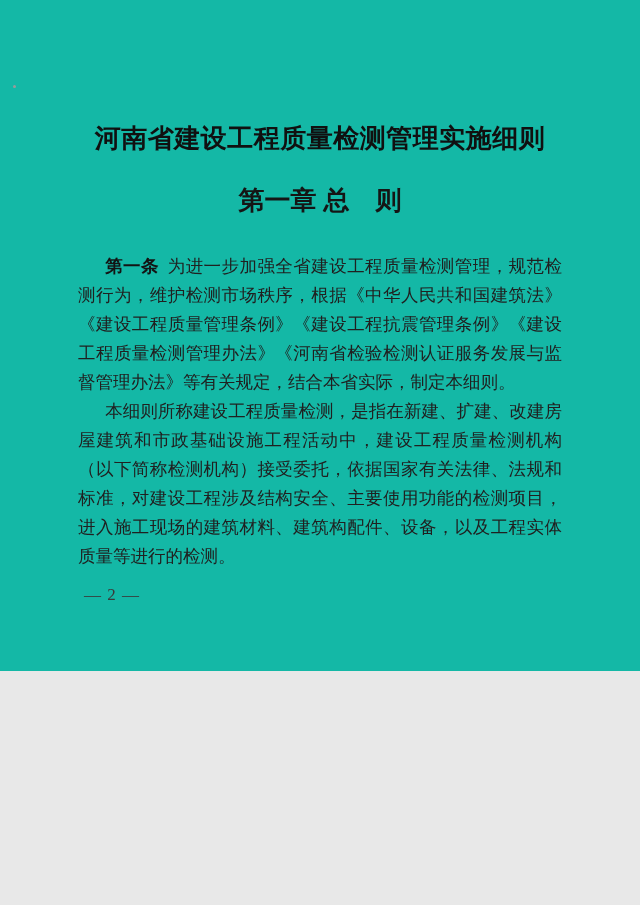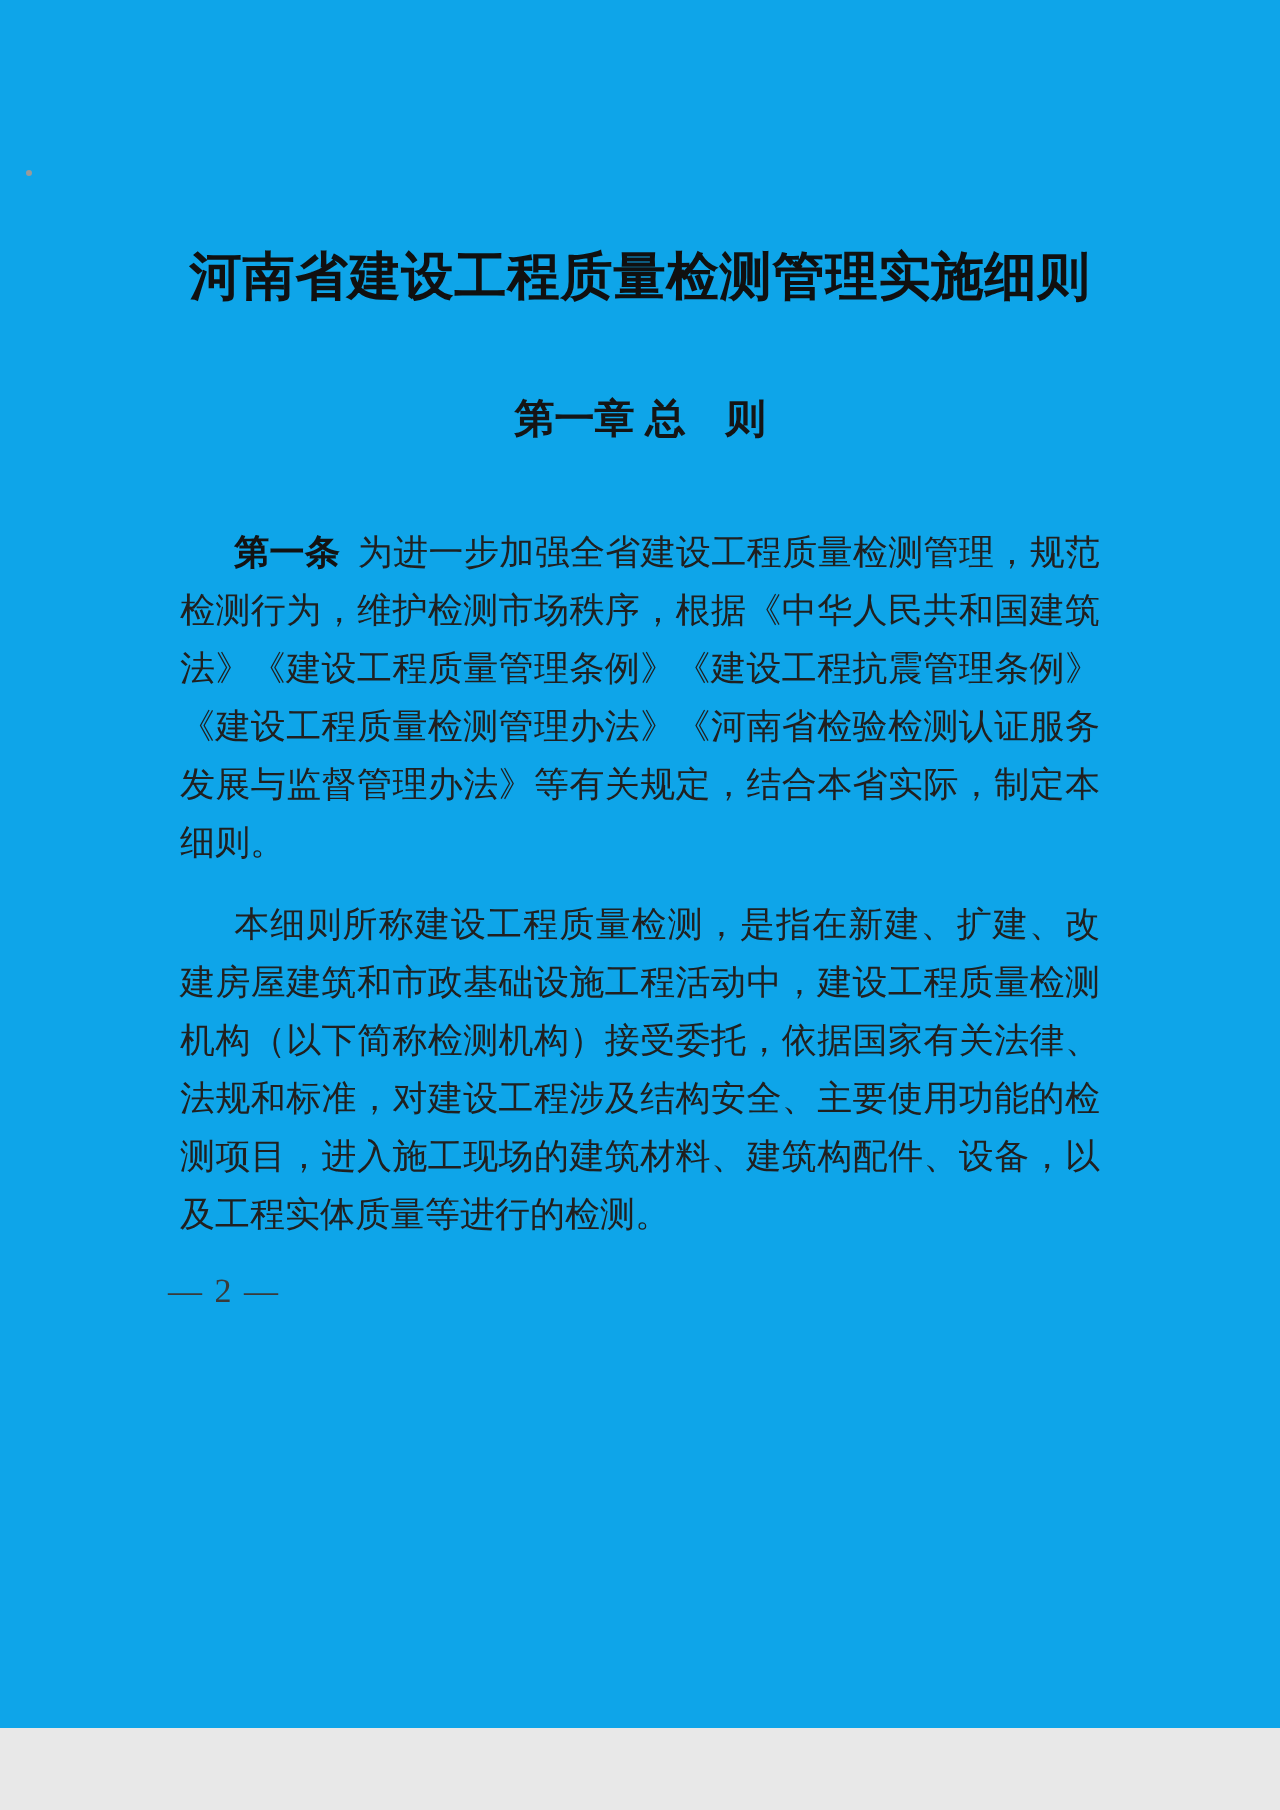"河南省建设工程质量检测管理实施细则" .page { background: #0ea5e9 -> #14b8a6; height: 864px -> 671px }
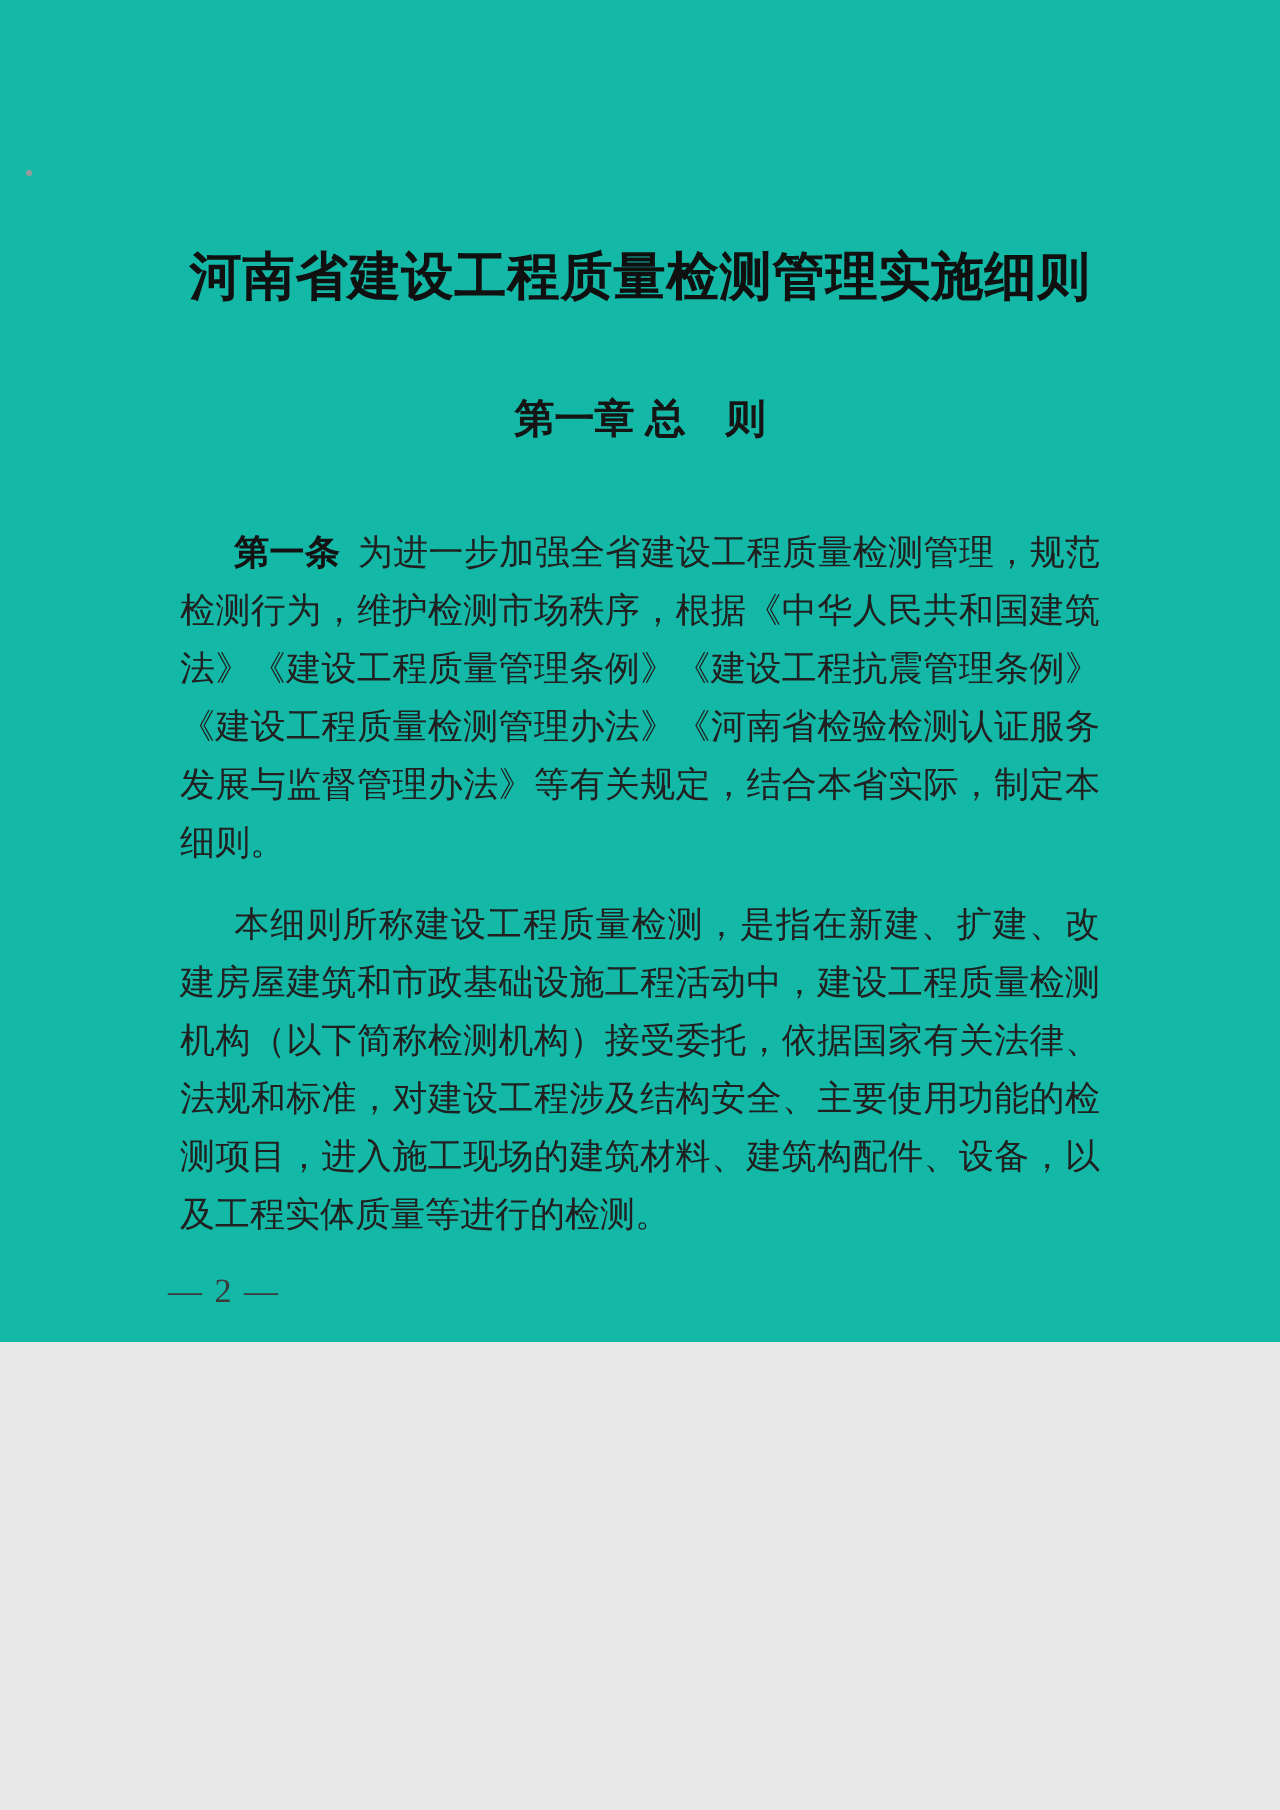"第一章 总 则" .chapter-heading { font-size: 20px -> 26px; margin-top: 43px -> 33px }
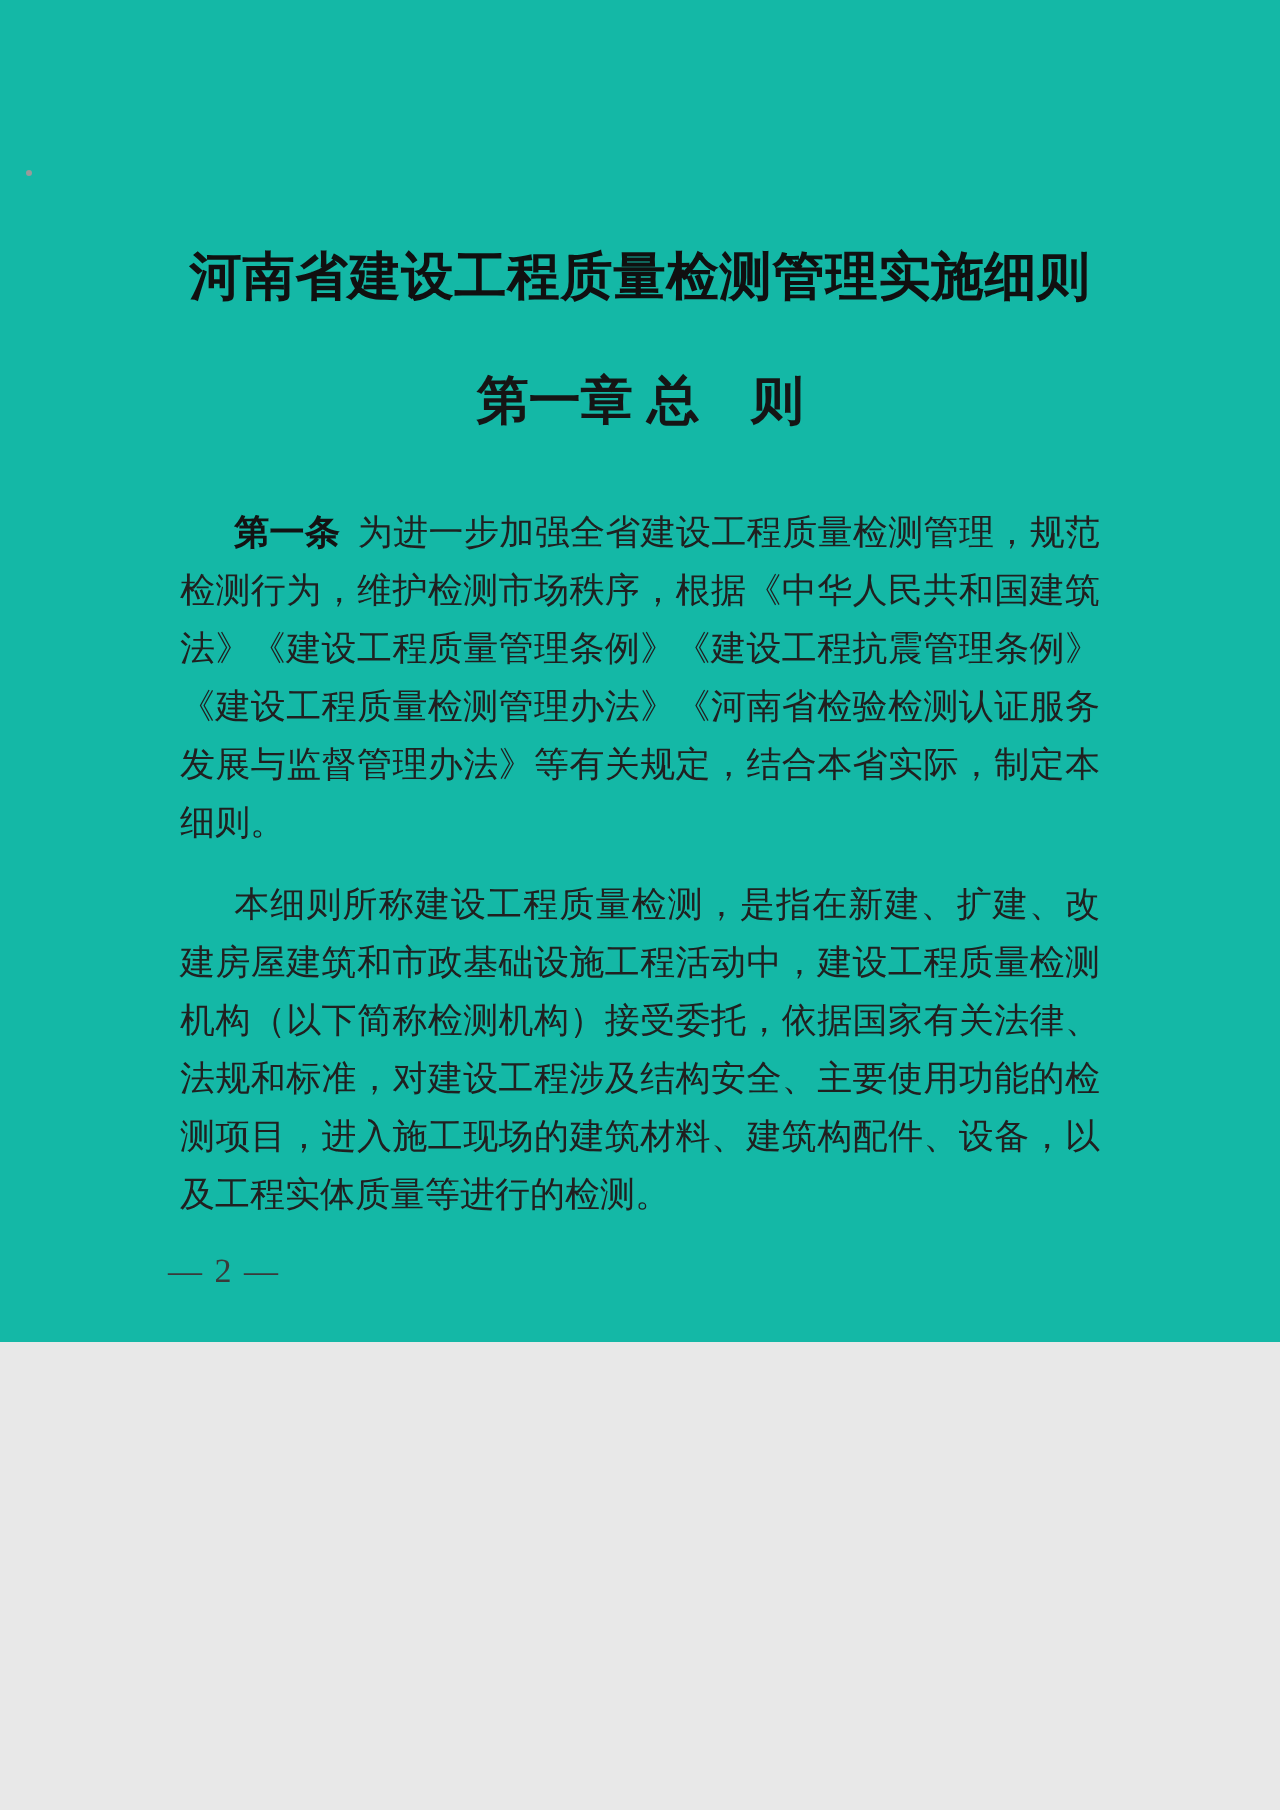"第一条" .body-text p { margin: 12px -> 0 }
